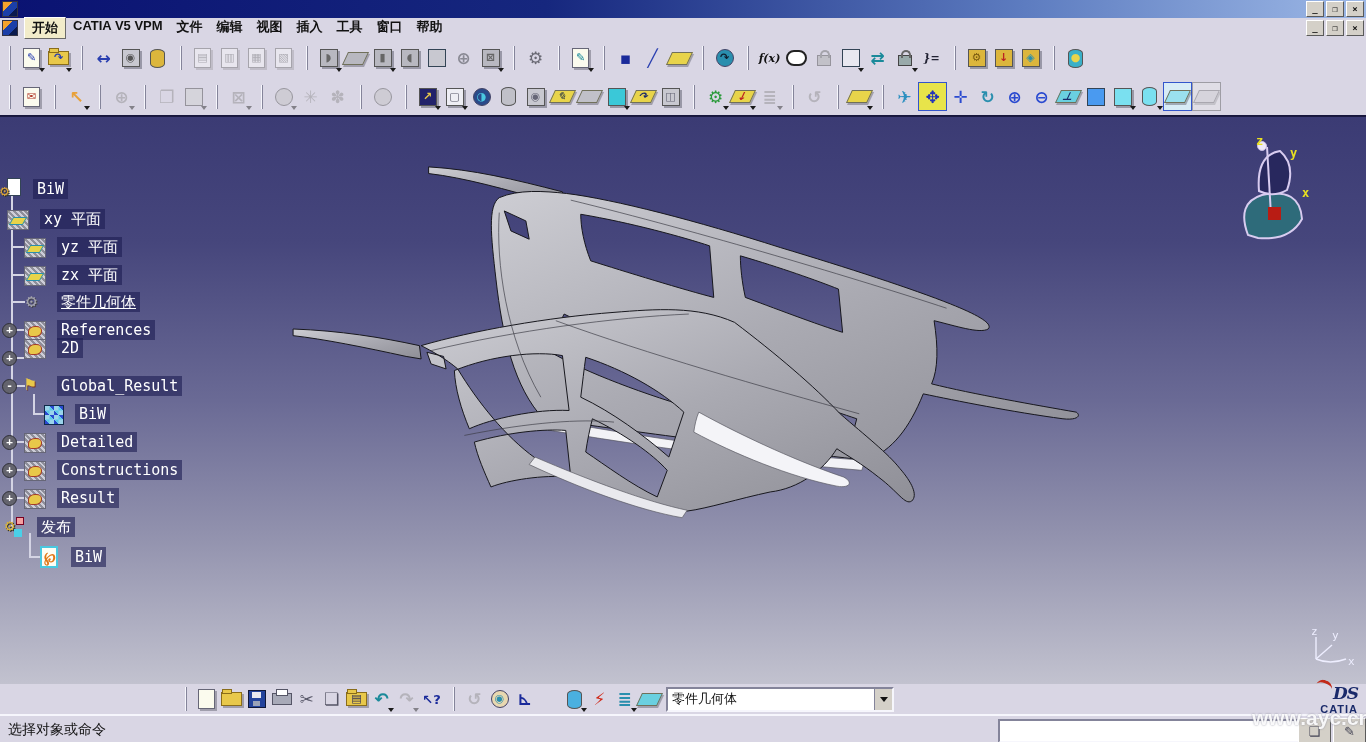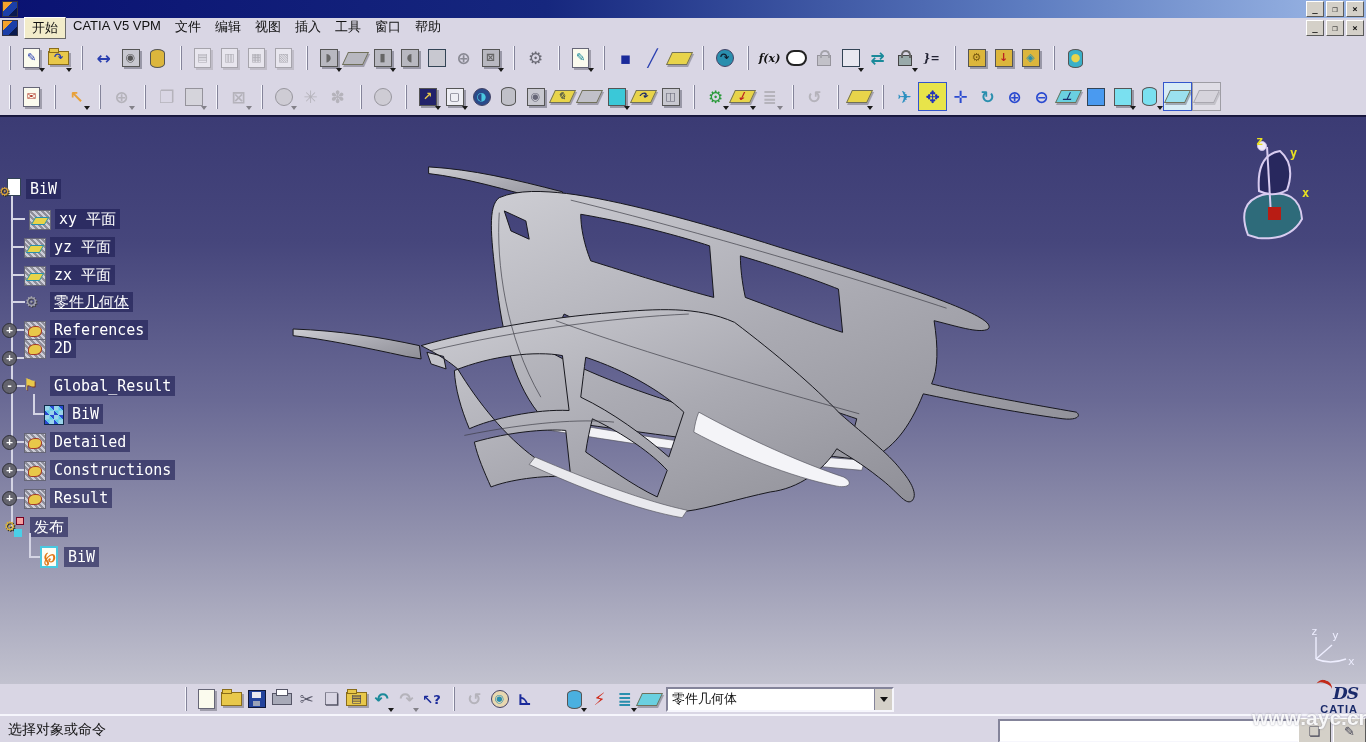"开始" .menu-item { font-weight: none -> bold }
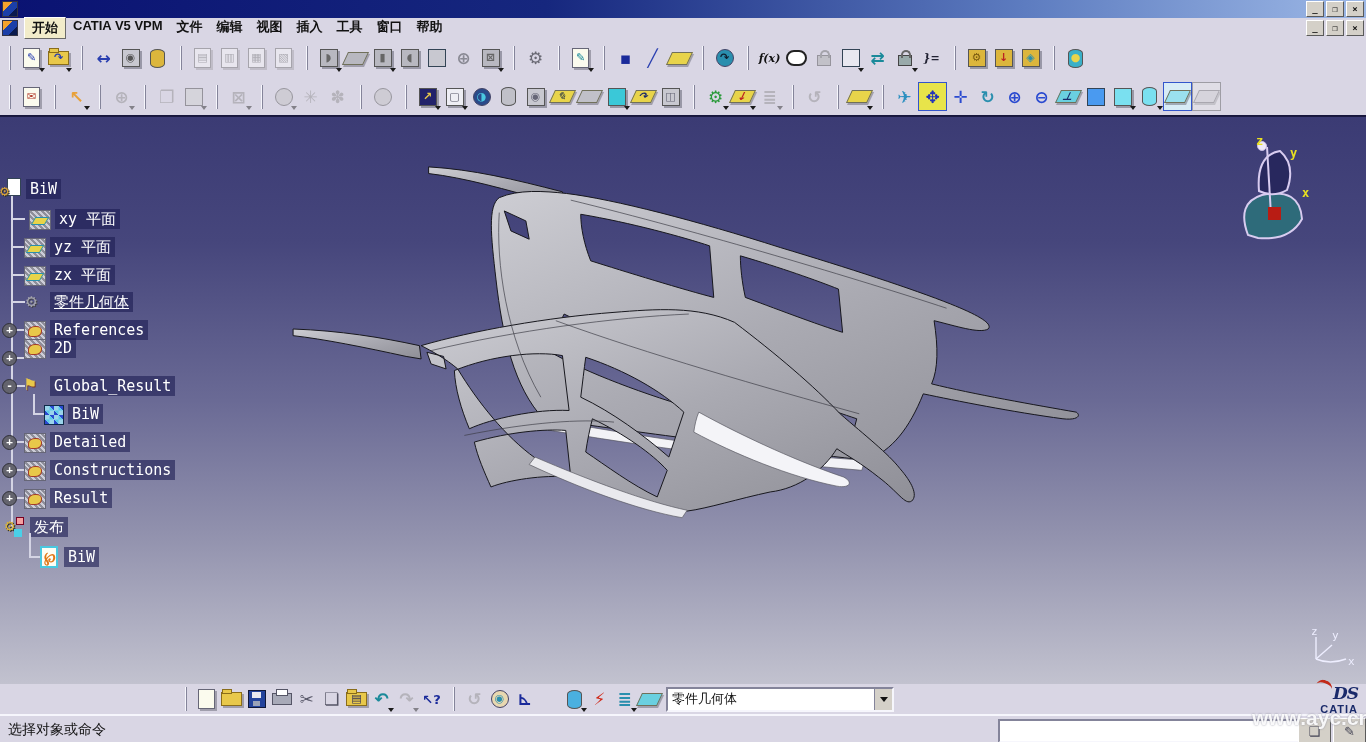"BiW" .tlabel { margin-left: none -> 7px }
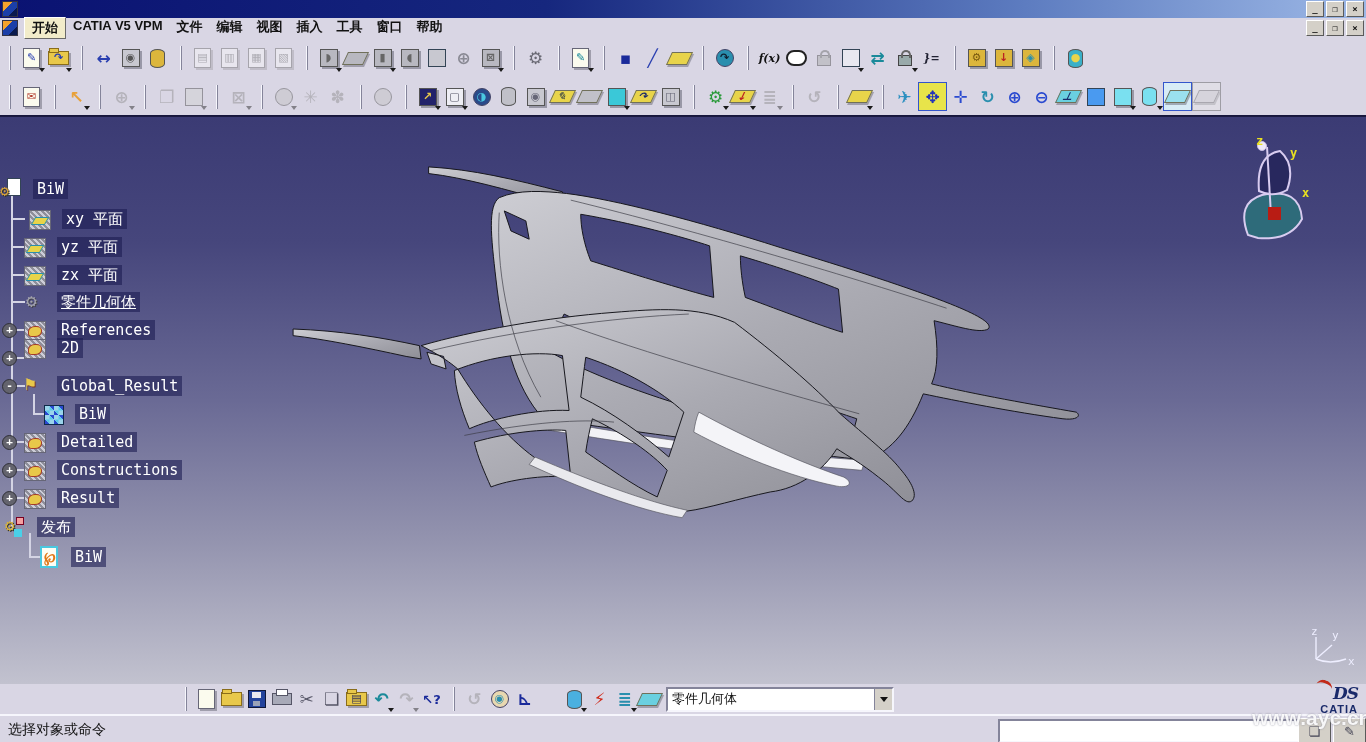"xy 平面" div.trow { left: 29px -> 7px }
